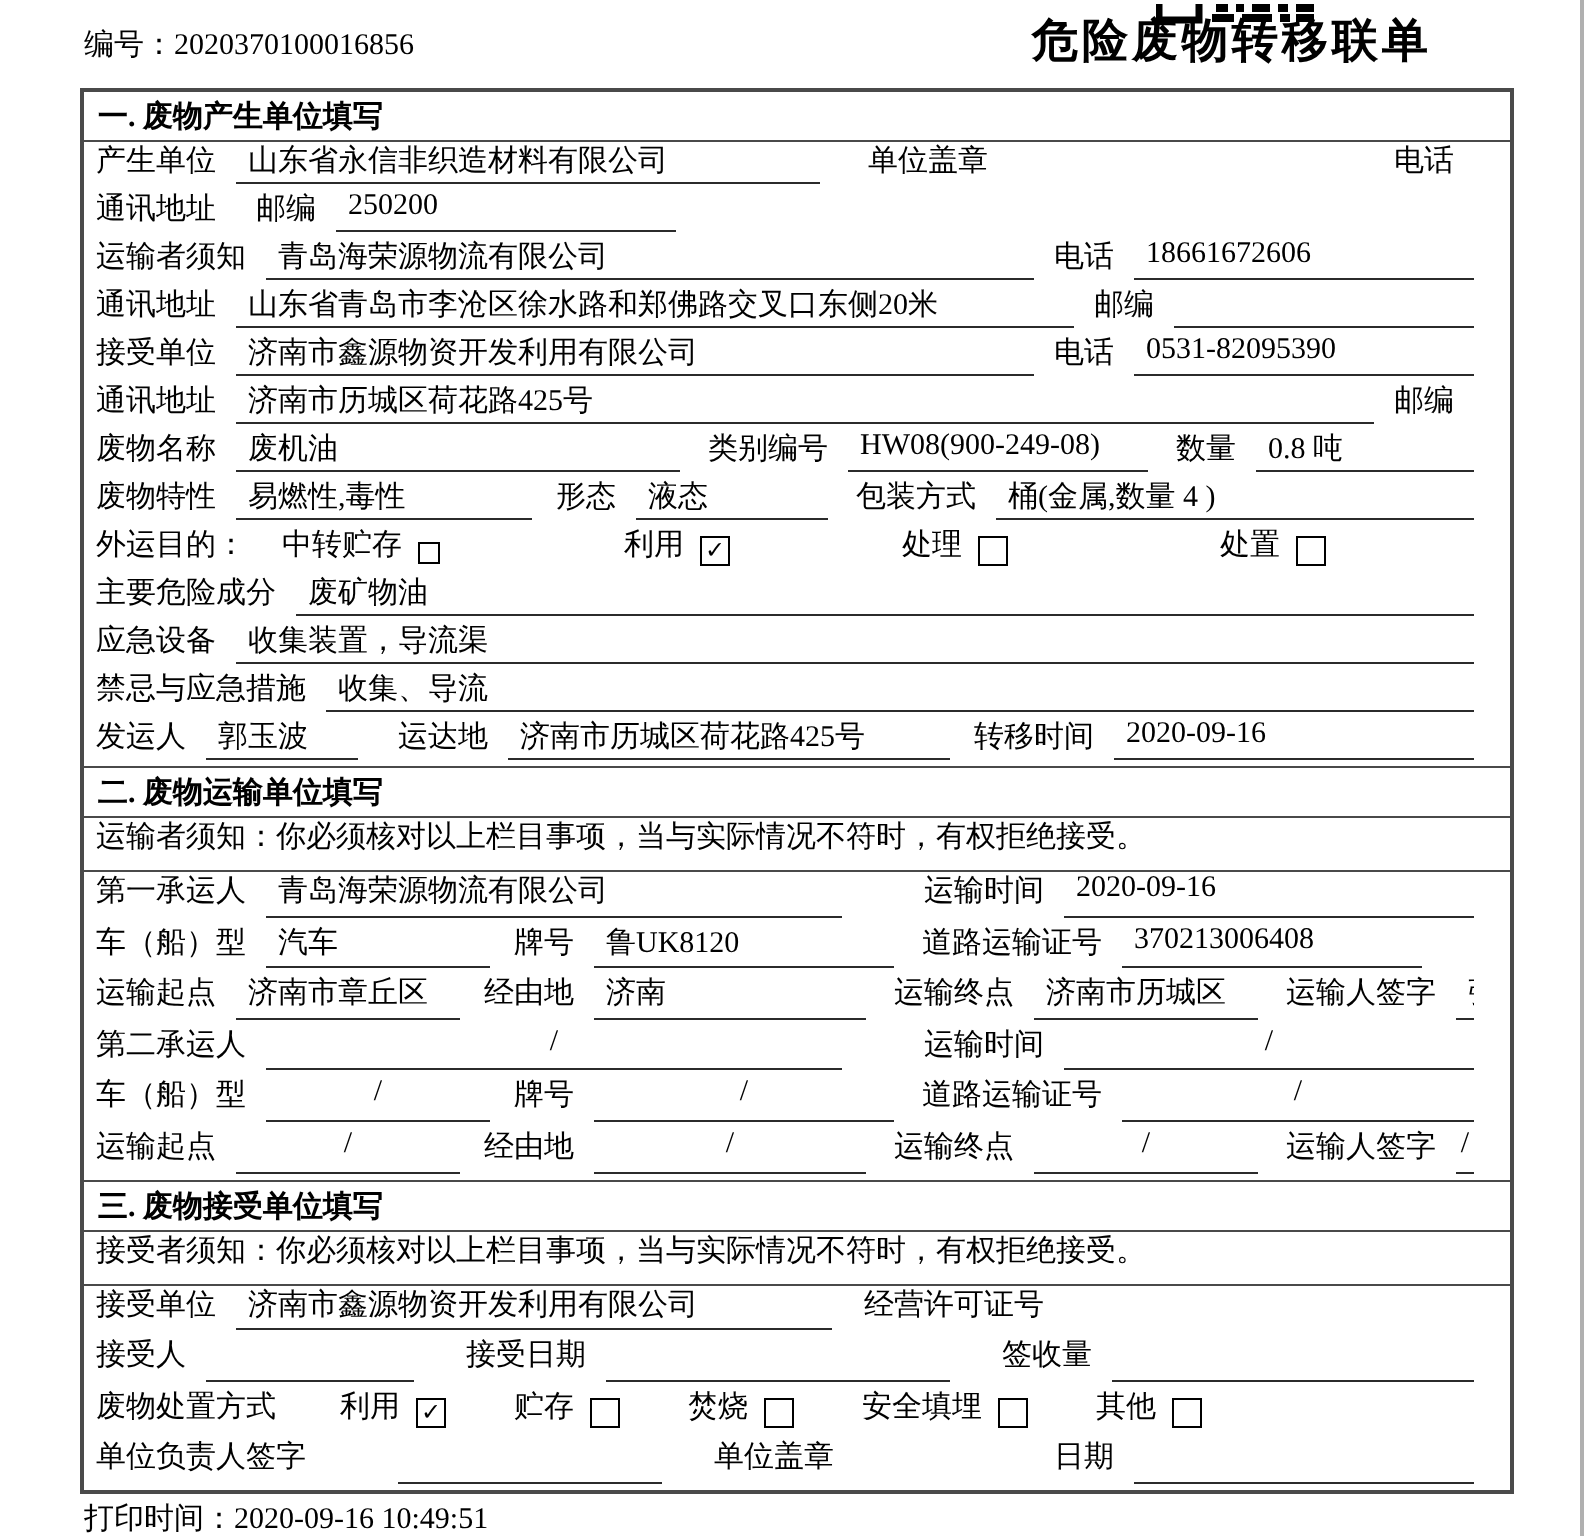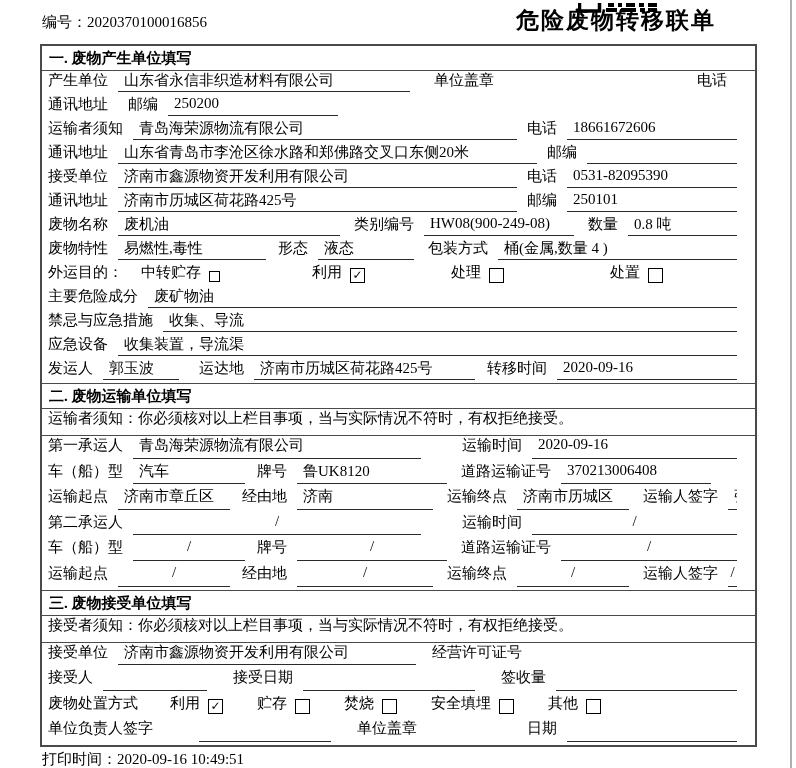"250101" span.val { html: <span>250101</span> -> none }
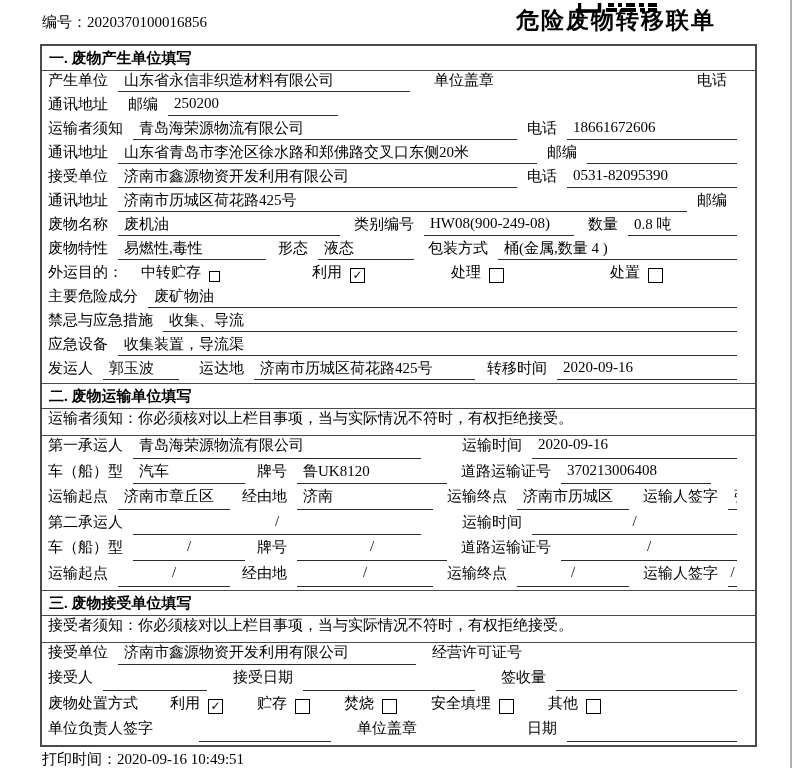"禁忌与应急措施" div.row { order: before "应急设备" -> after "应急设备" }
